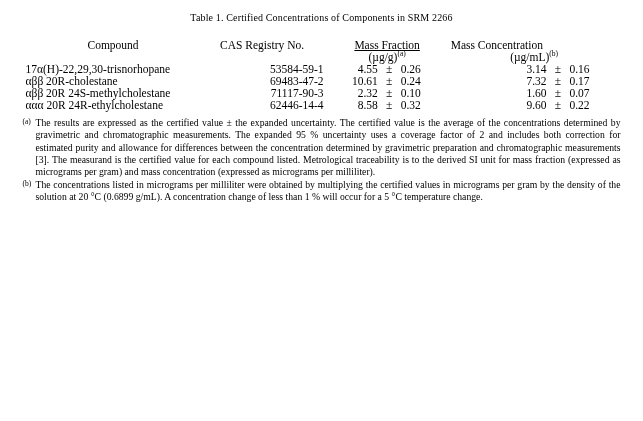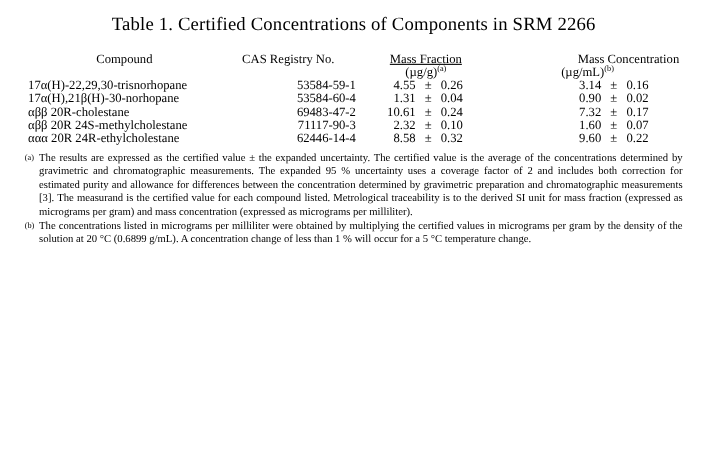"Table 1. Certified Concentrations of" .title { font-size: 17px -> 10px }
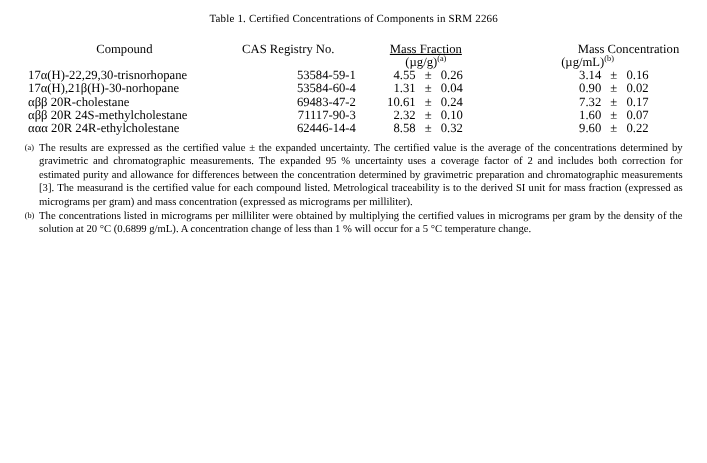"Mass Concentration" th.mc-hd { text-align: right -> left }
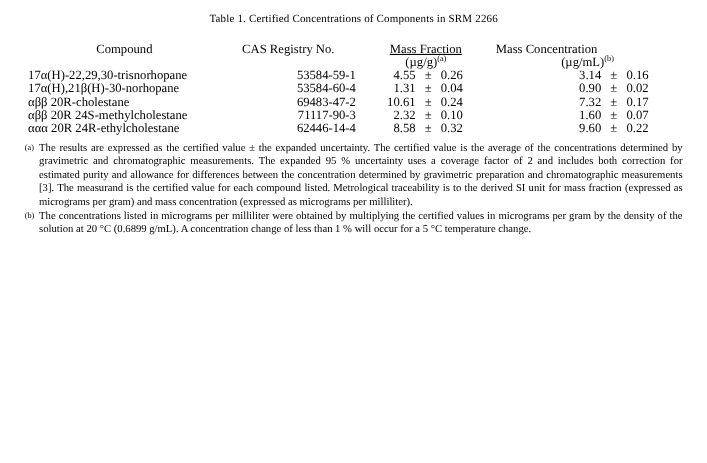"17α(H),21β(H)-30-norhopane" tr { html: <tr> <td>17α(H),21β(H)-30-norhopane</td> <td>53584-60-4</td> <td>1.31</td> <td>±</td> <td>0.04</td> <td></td> <td>0.90</td> <td>±</td> <td>0.02</td> </tr> -> none }
